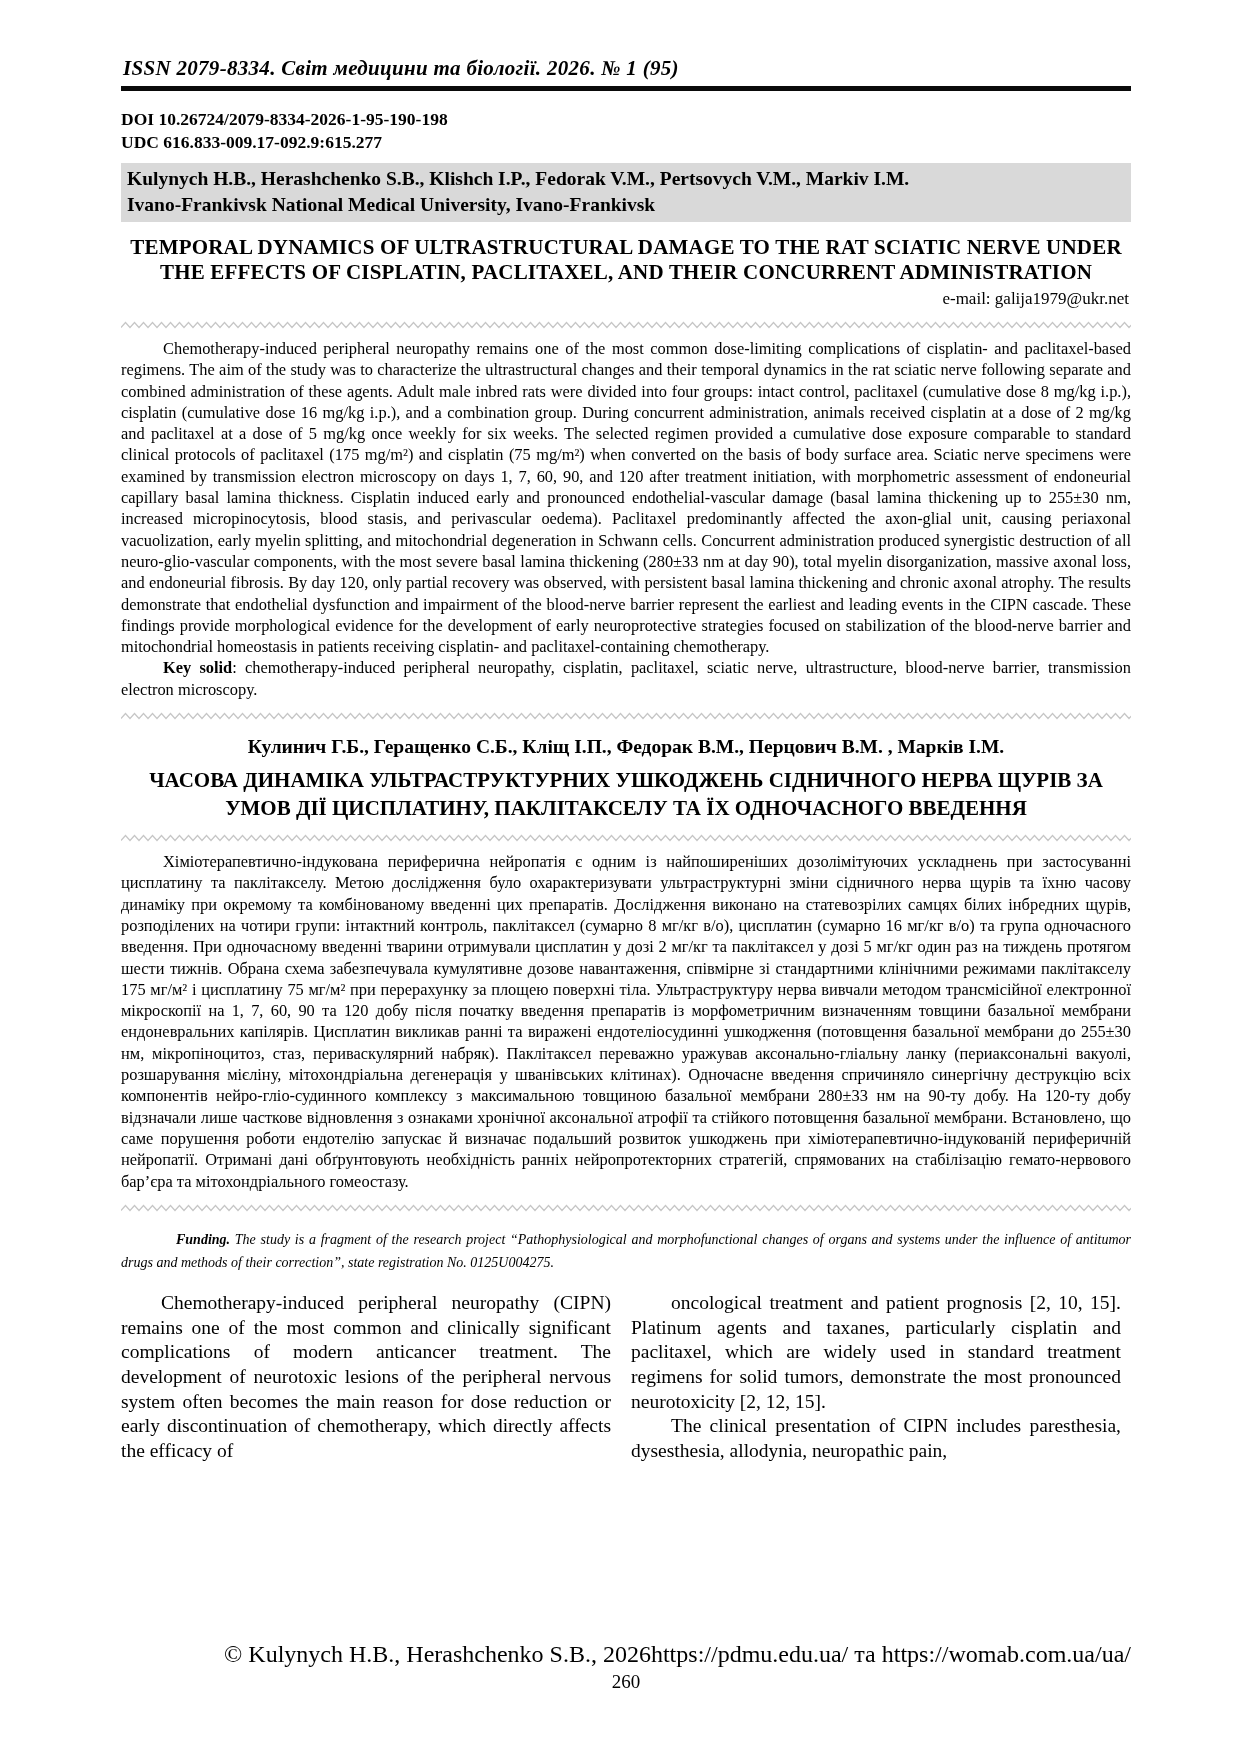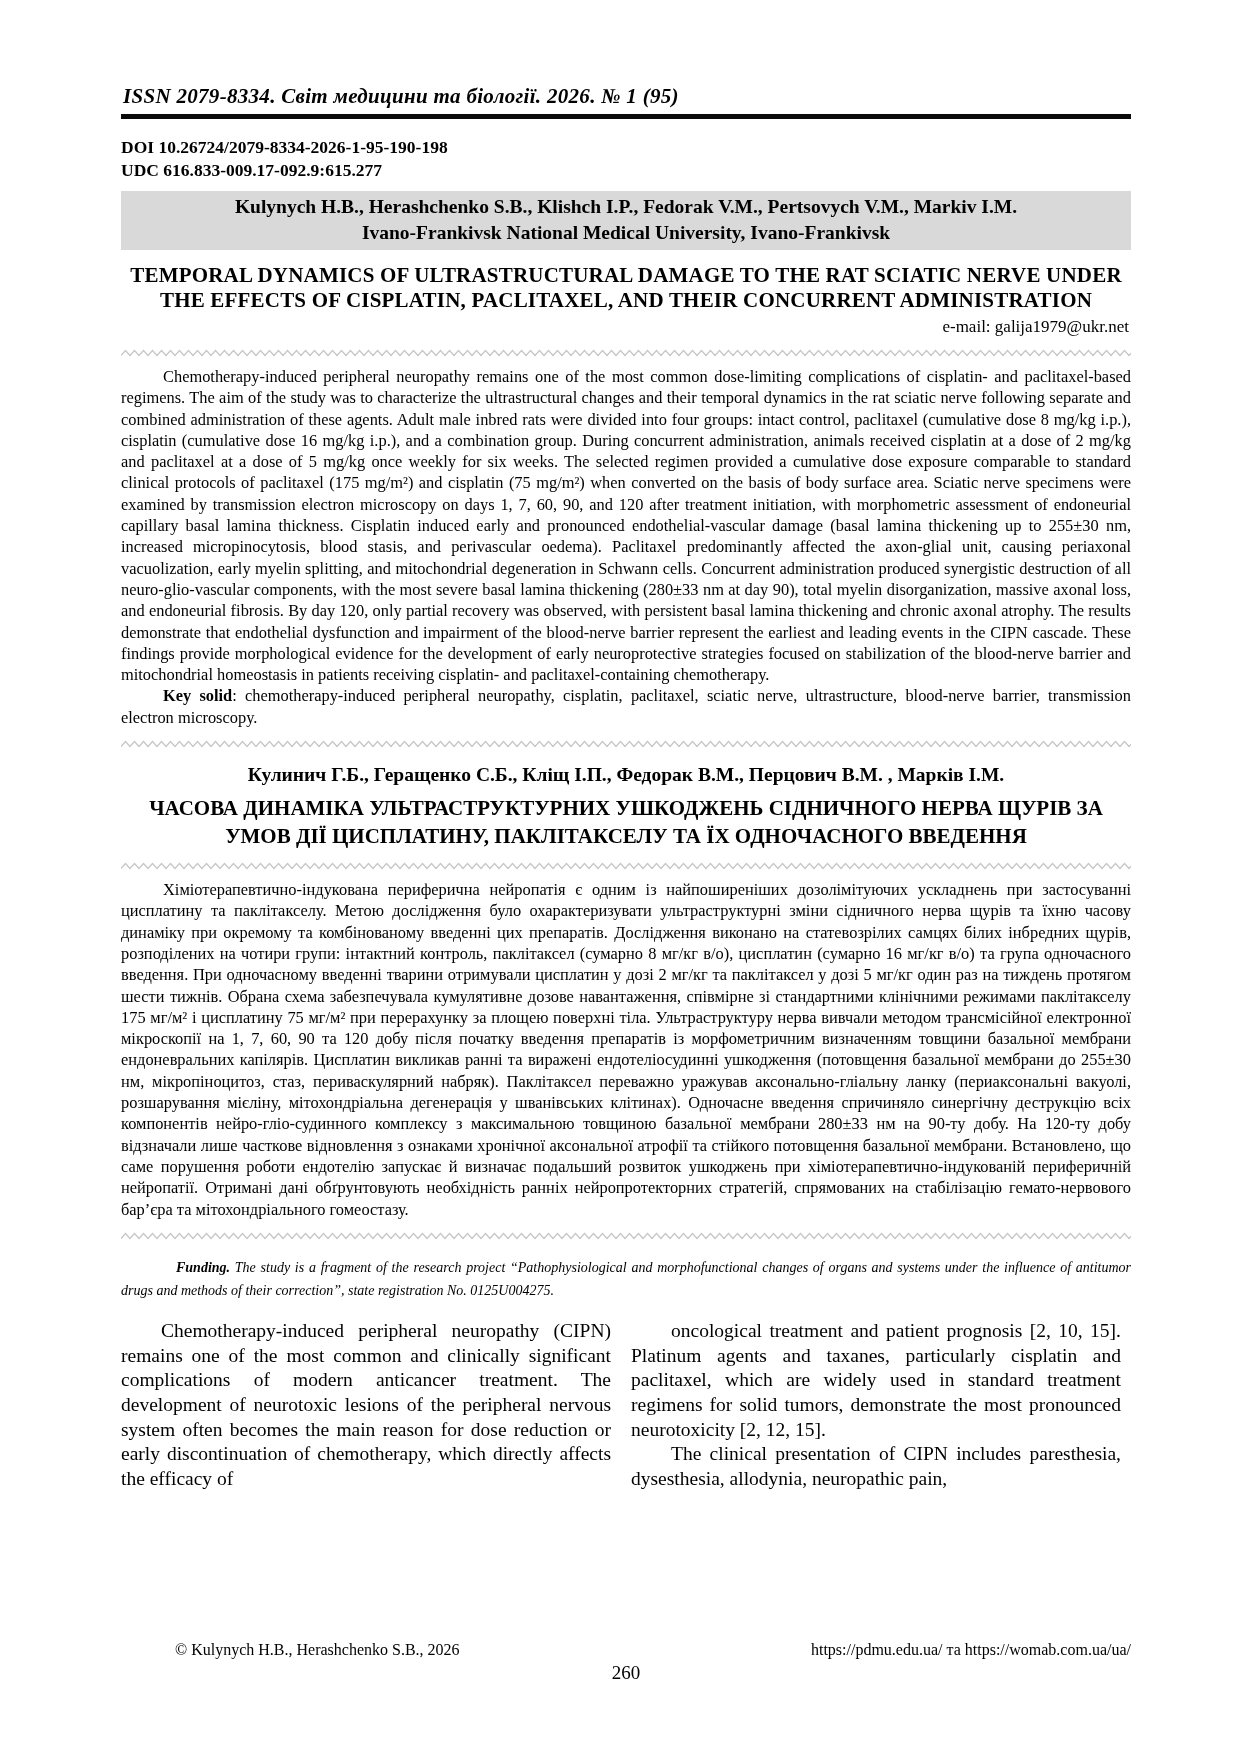"ISSN 2079-8334. Світ медицини та" .page { margin-top: 28px -> none }
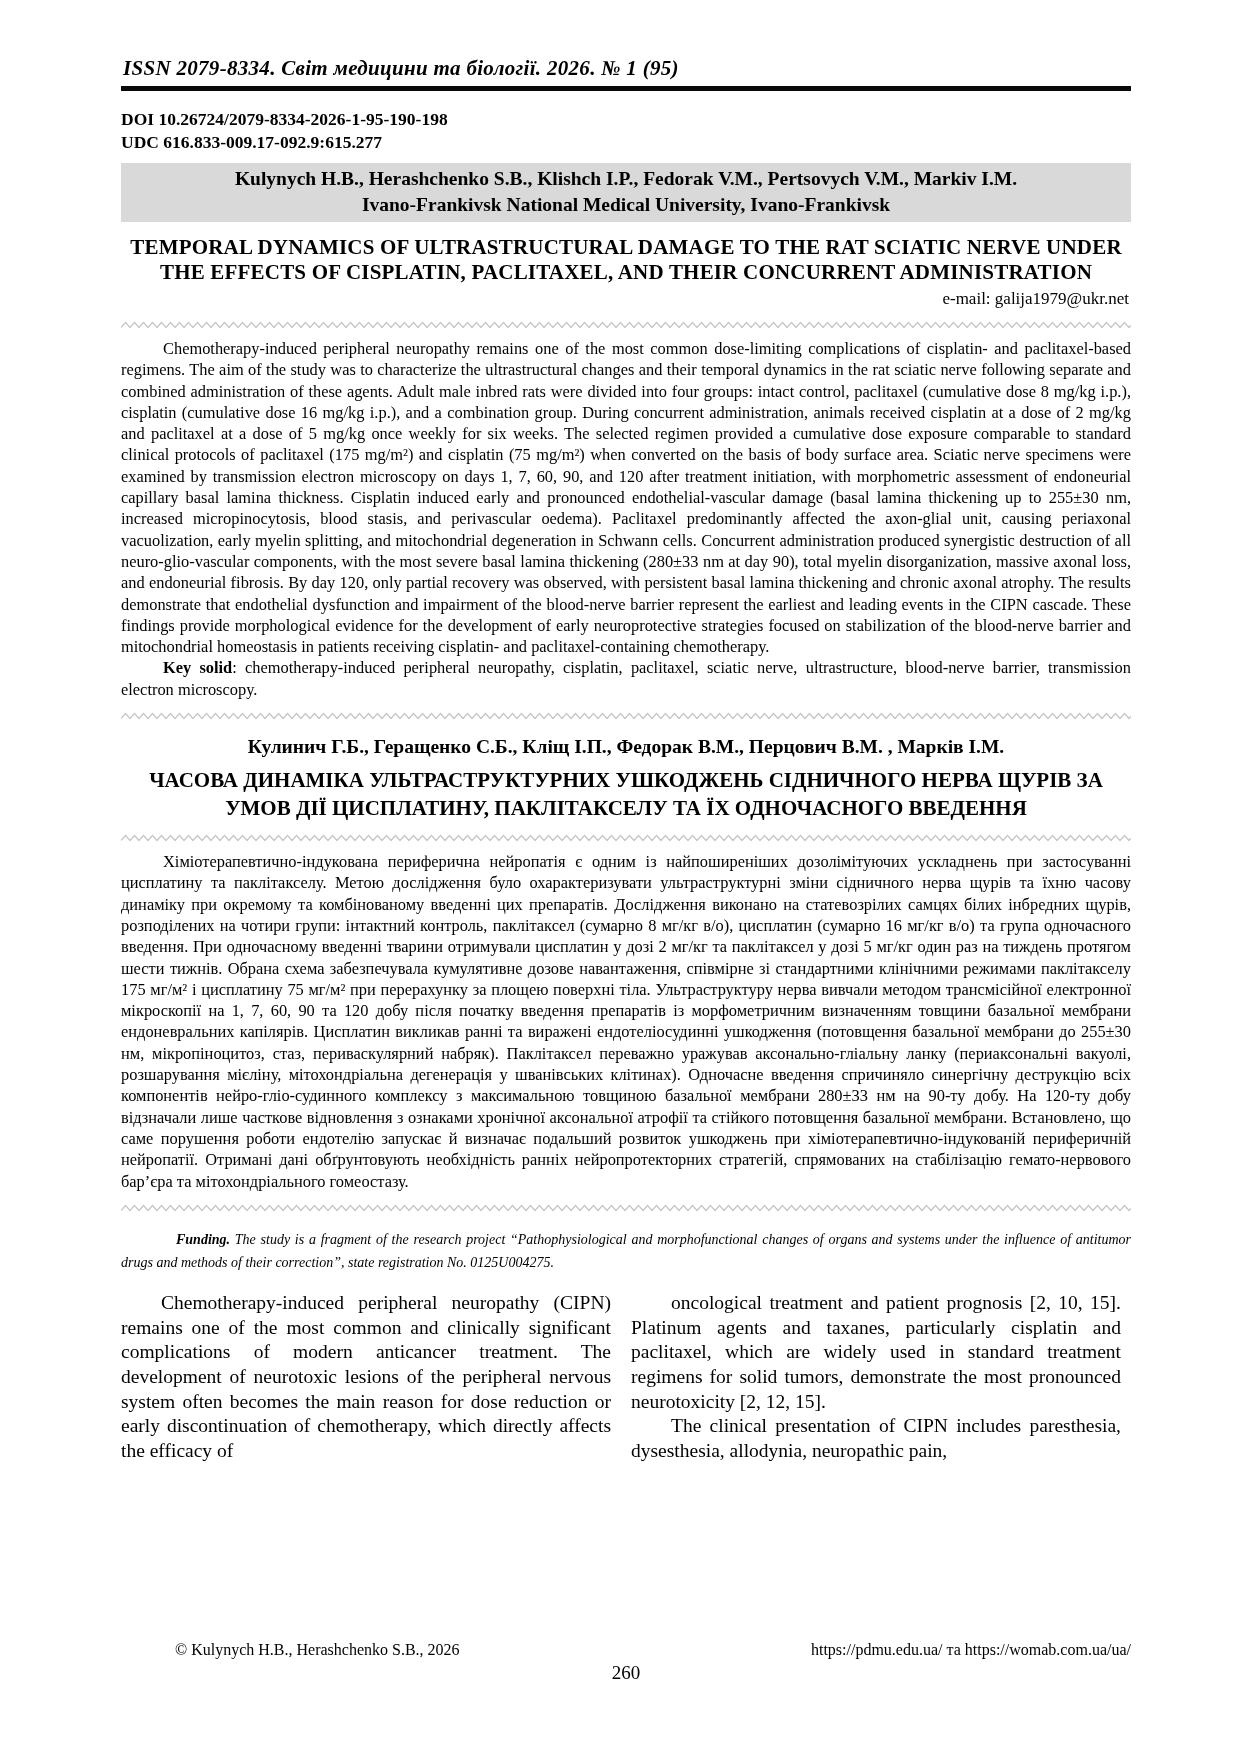"Kulynych H.B., Herashchenko S.B.," .authors-box { text-align: center -> none }
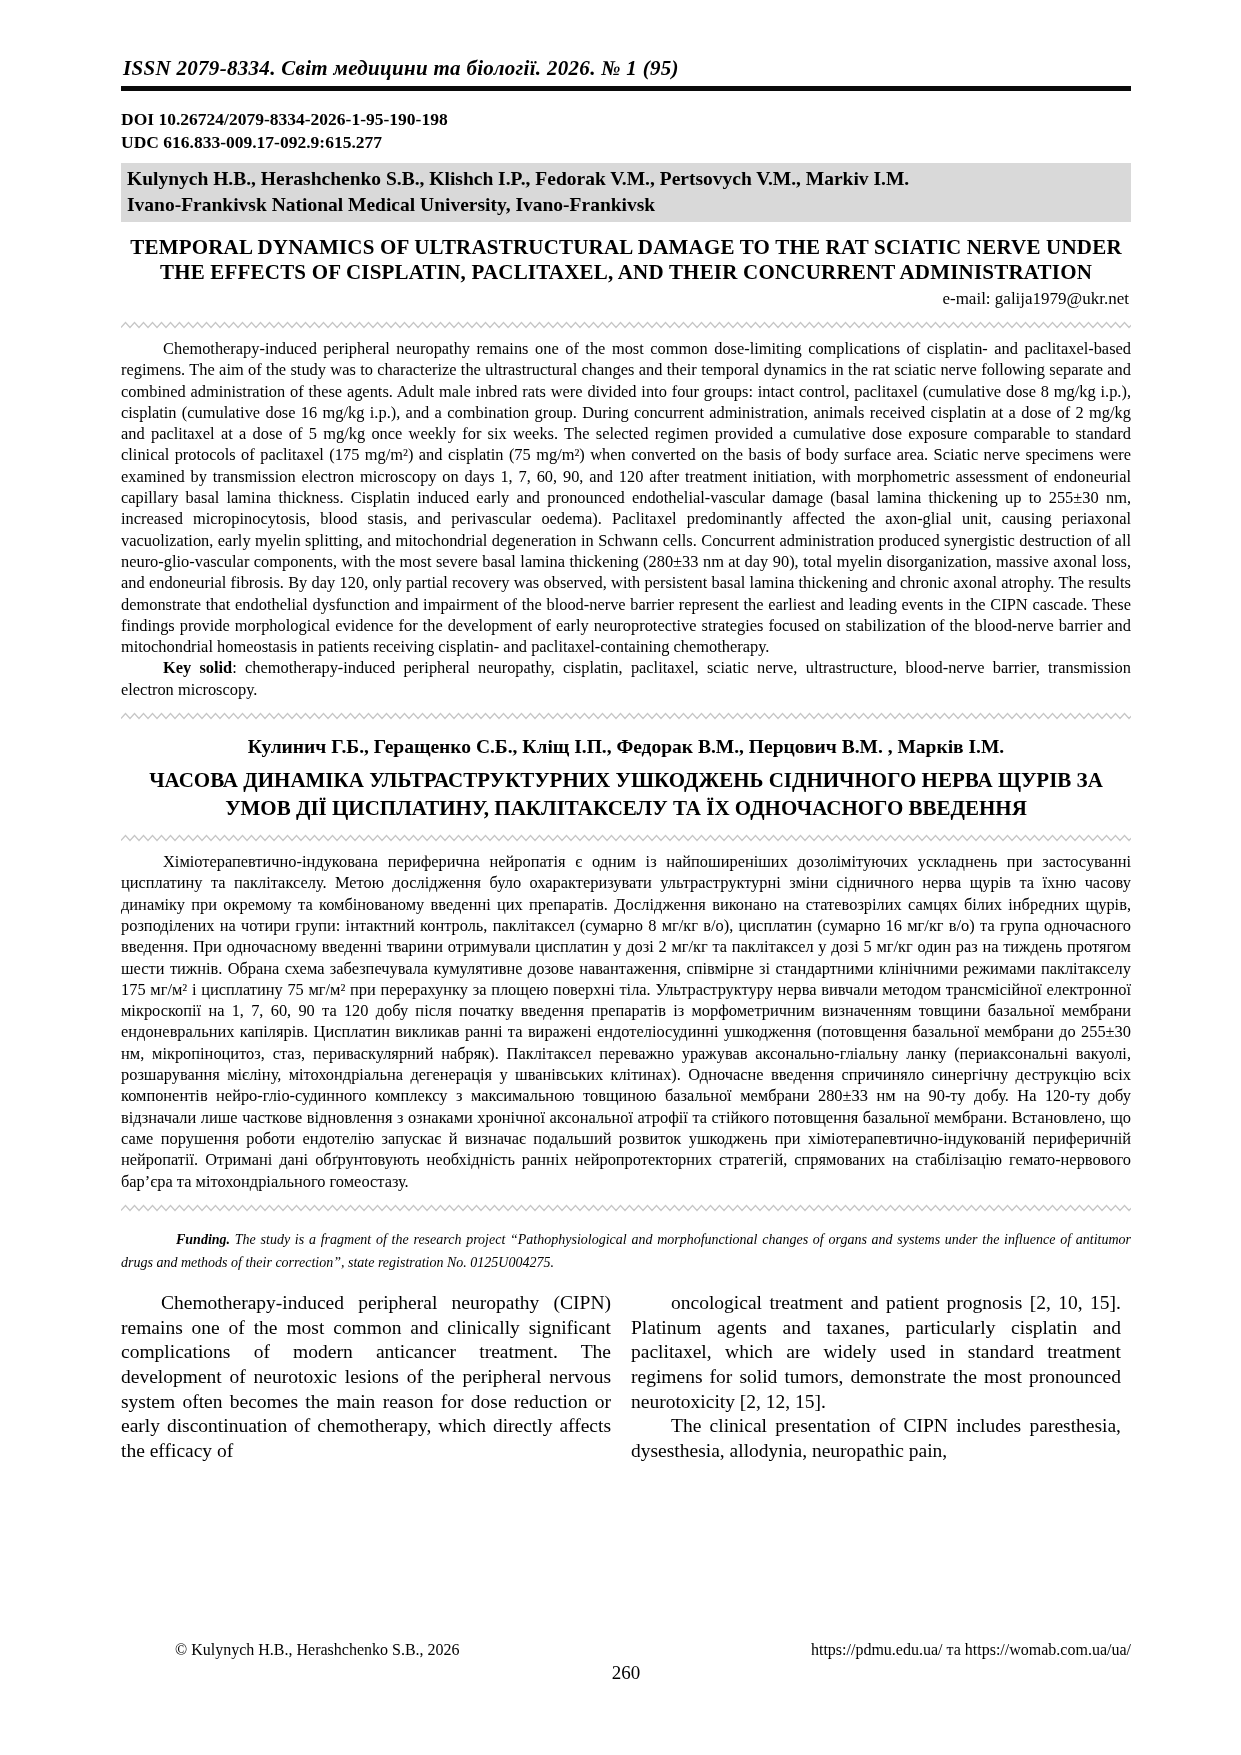"© Kulynych H.B., Herashchenko S.B.," .footer-row { font-size: 16px -> 24px; justify-content: space-between -> flex-end }
